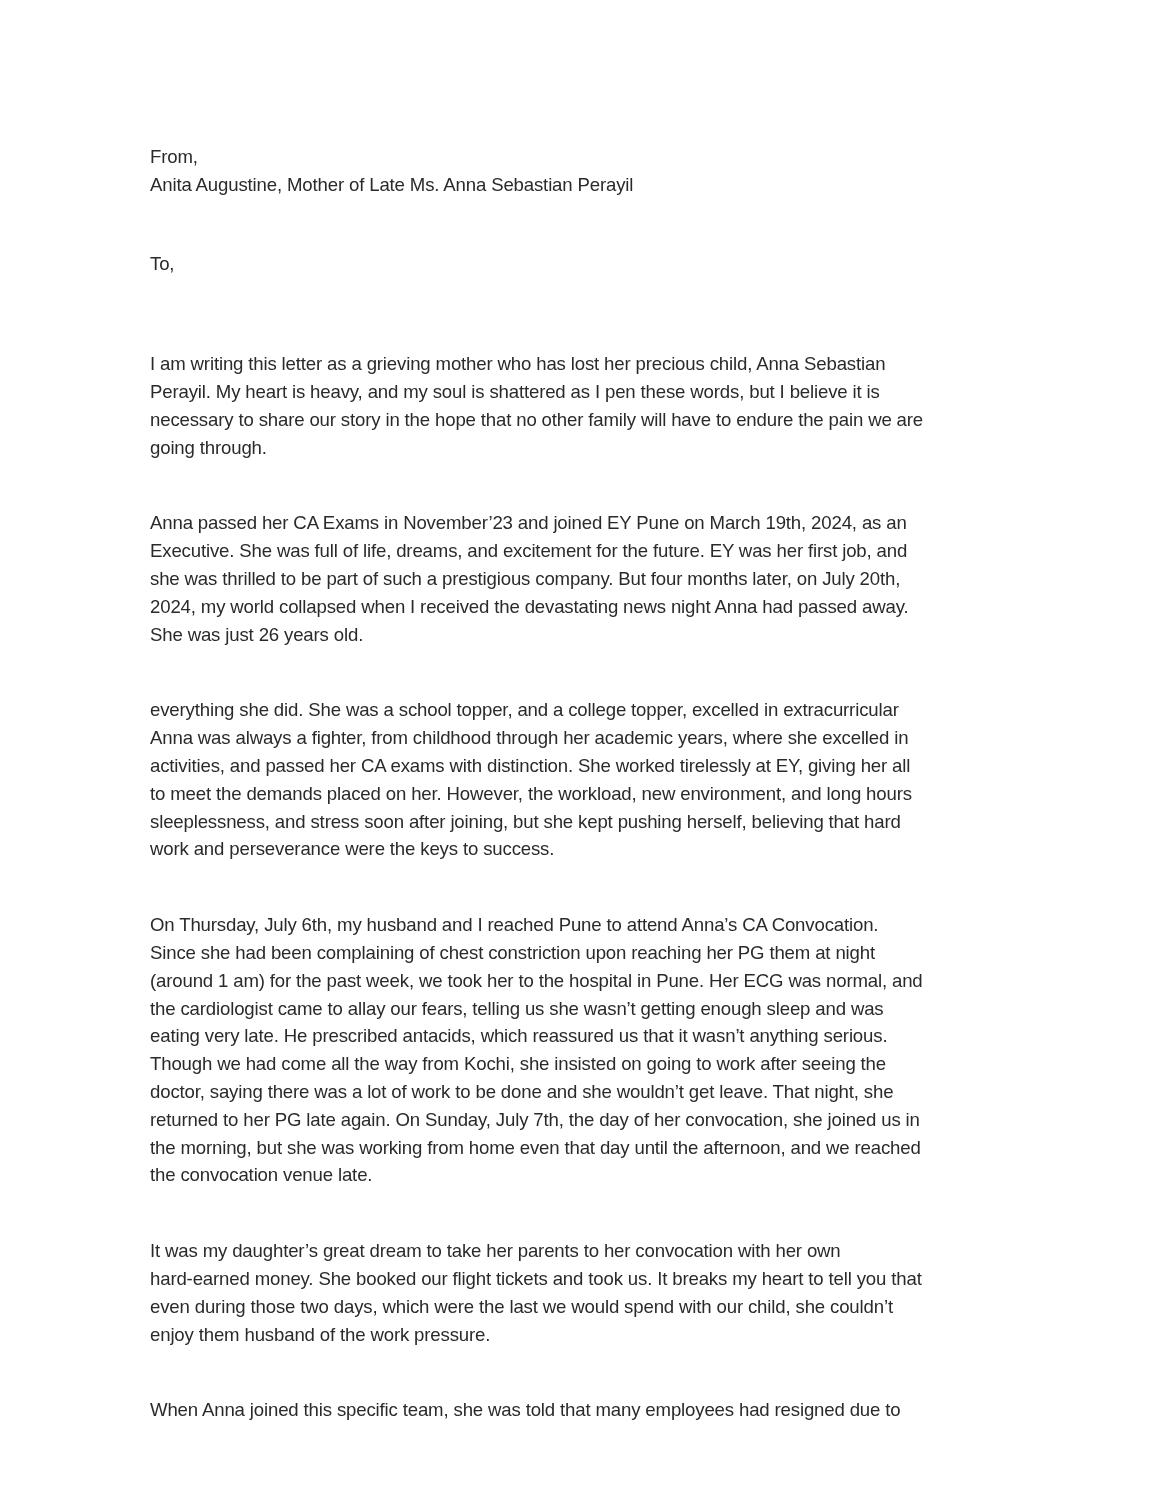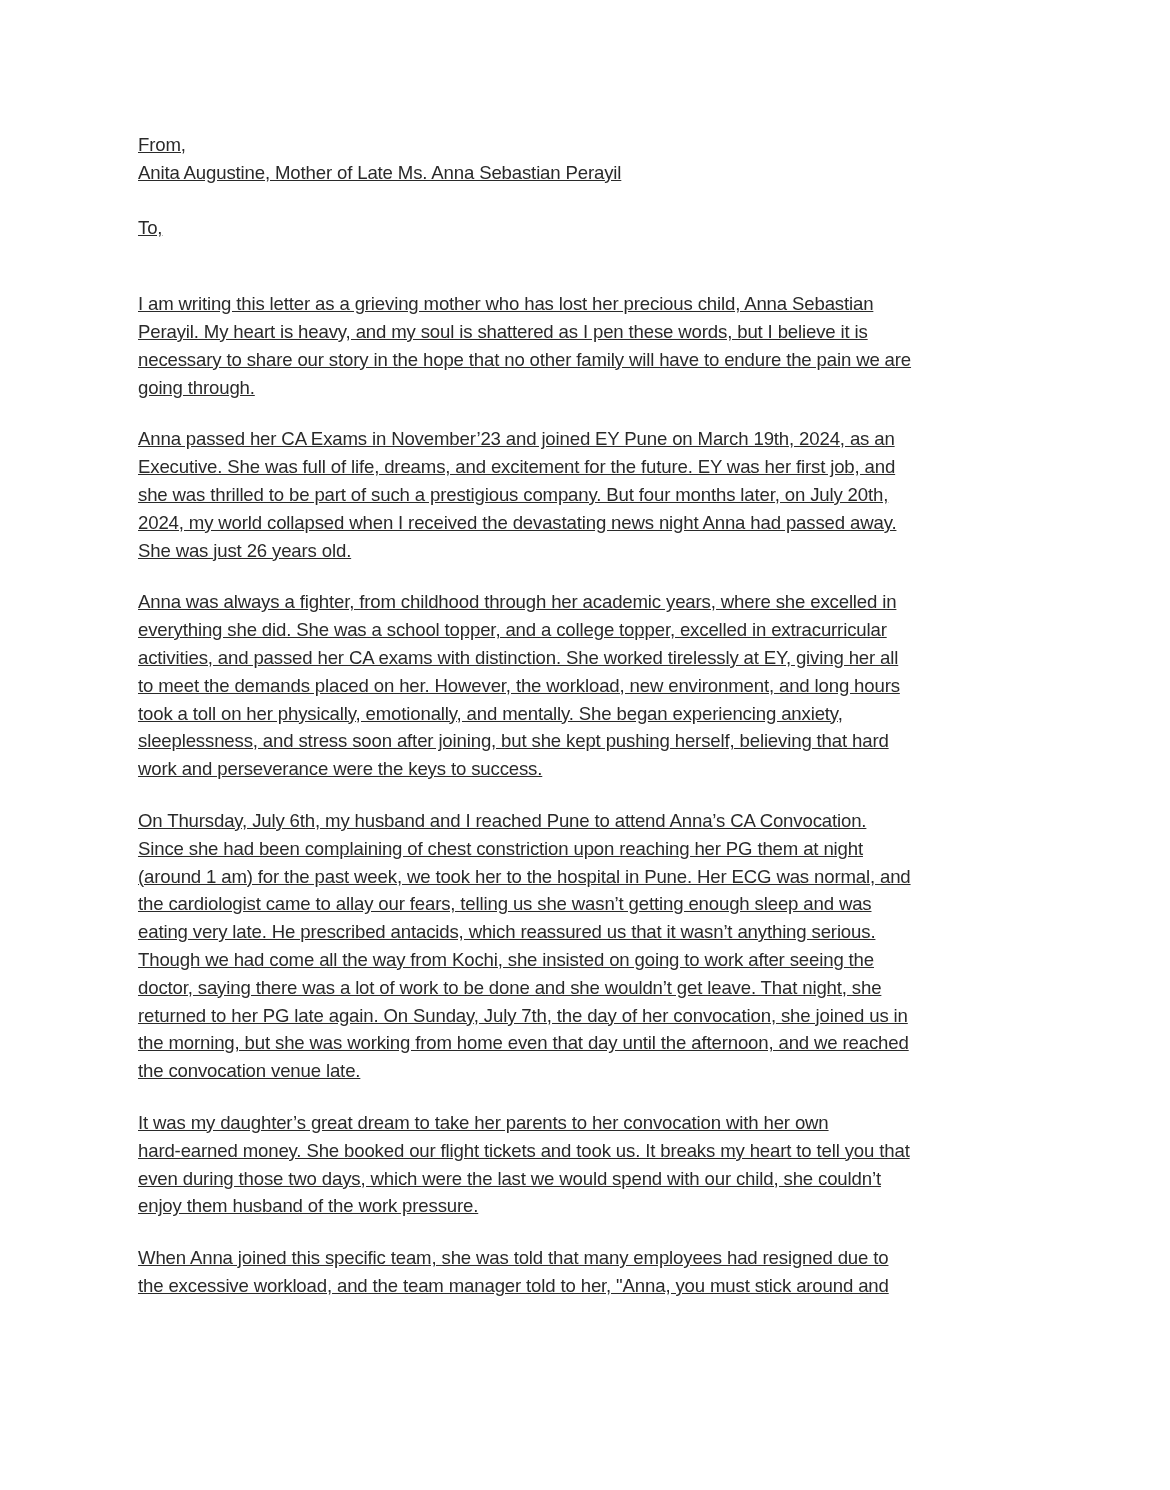"From," .block { margin: 0 -> 12px; text-decoration: underline -> none }
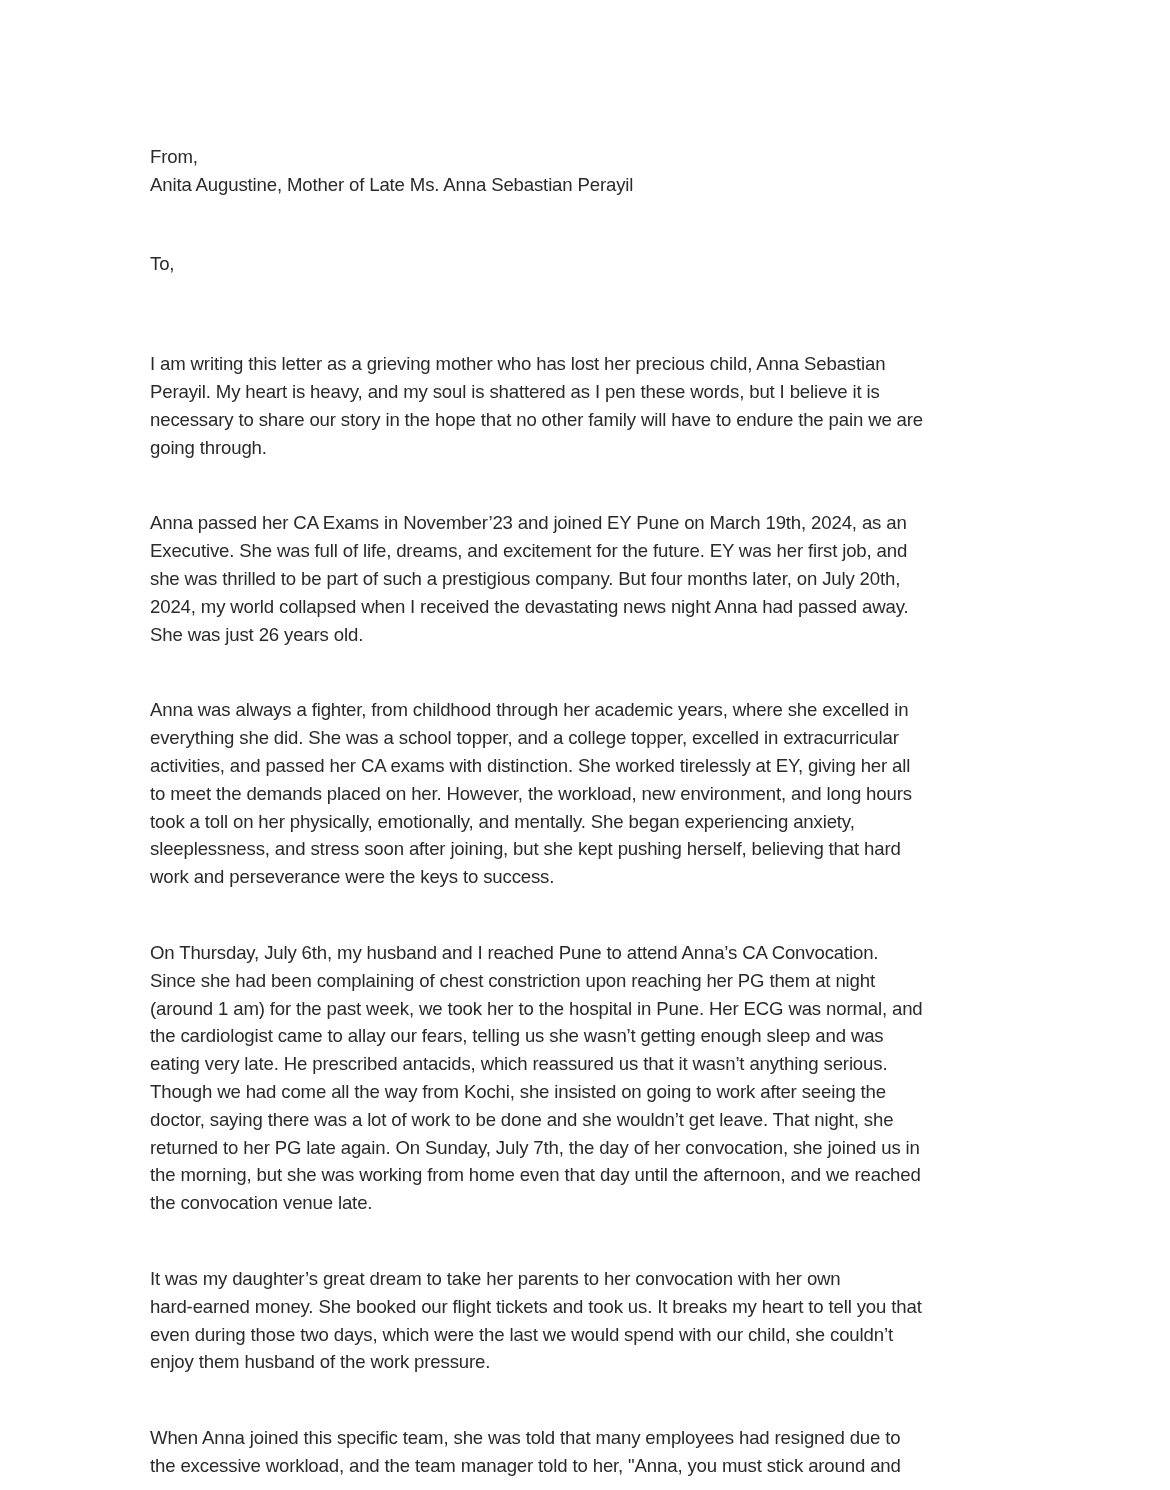"Anna was always a fighter," div.line { order: before "everything she did. She was" -> after "everything she did. She was" }
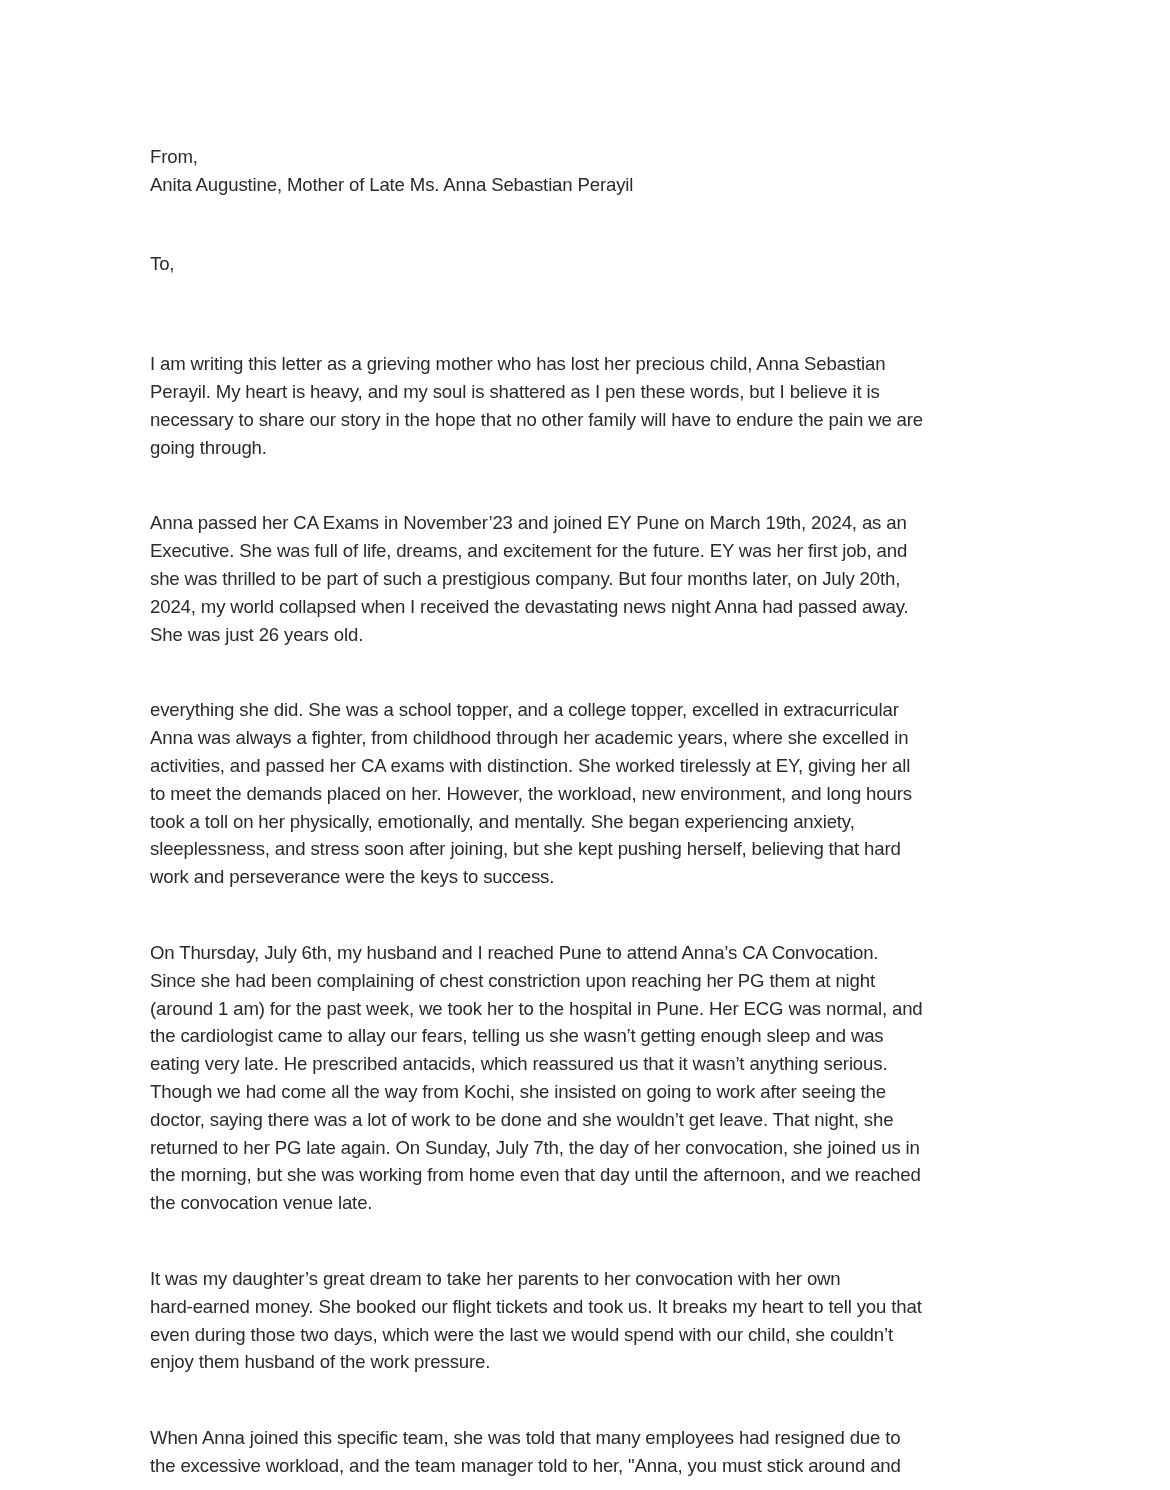"took a toll on her" div.line { html: <div>took a toll on her physically, emotionally, and mentally. She began experiencing anxiety,</div> -> none }
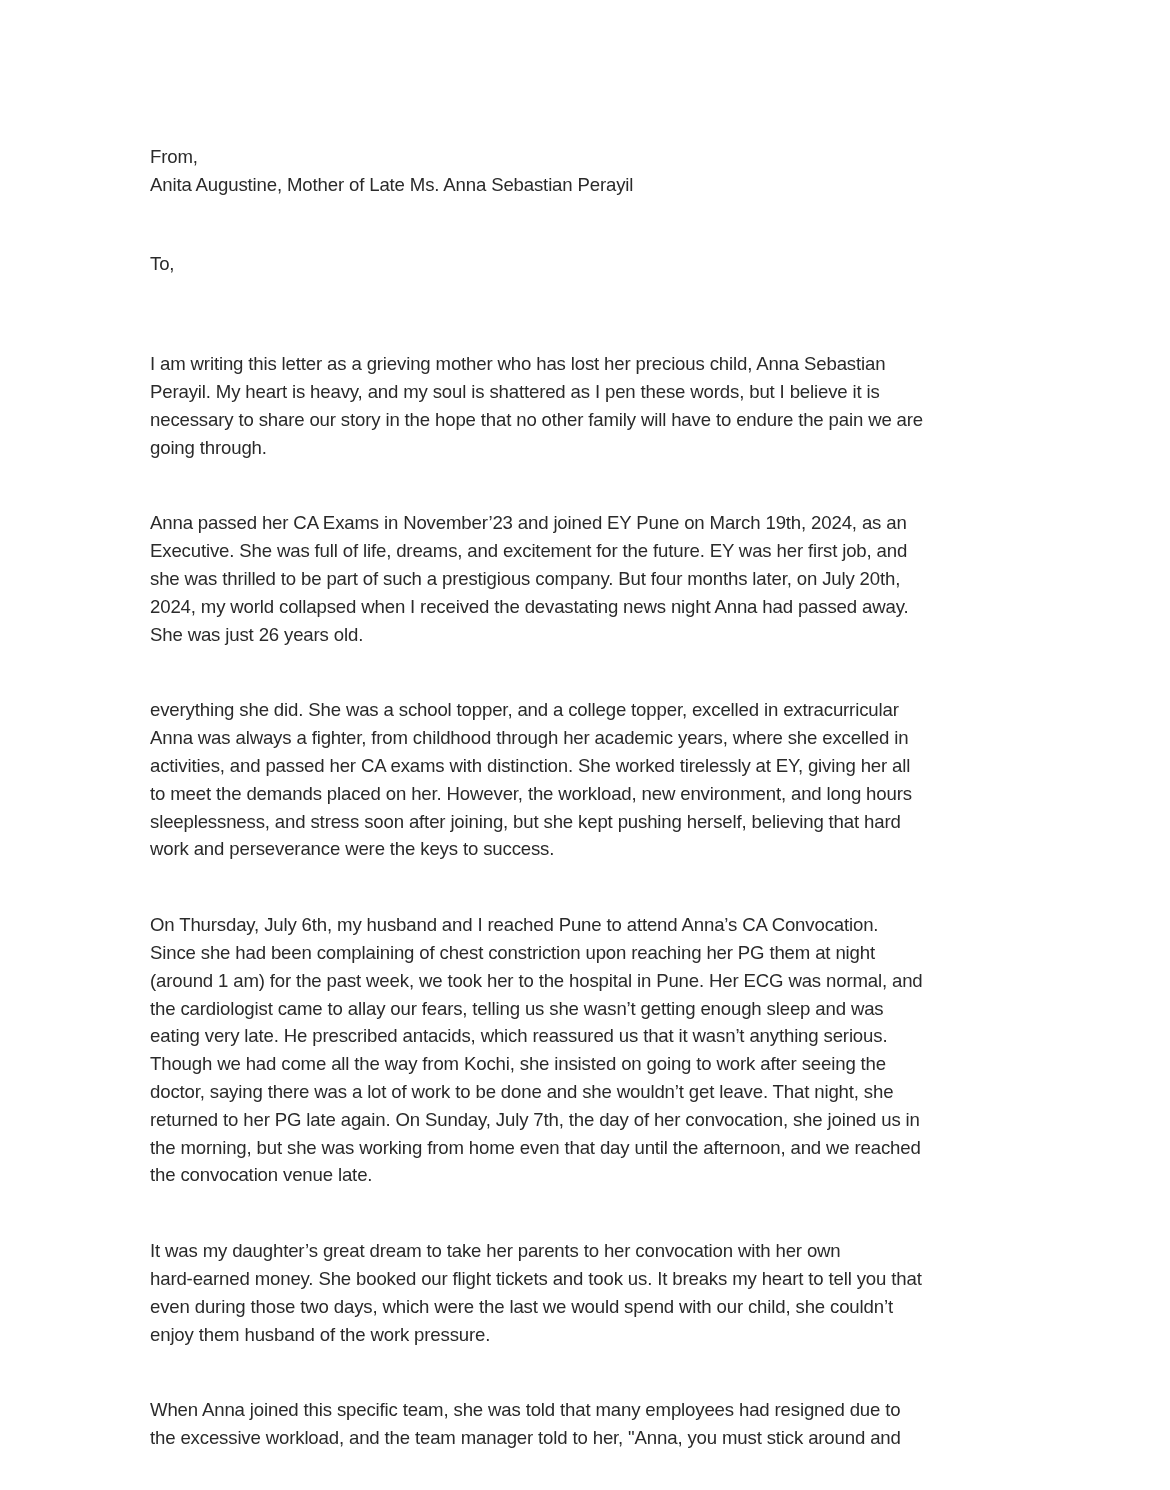"the excessive workload, and the" div.line { html: <div>the excessive workload, and the team manager told to her, "Anna, you must stick around and</div> -> none }
